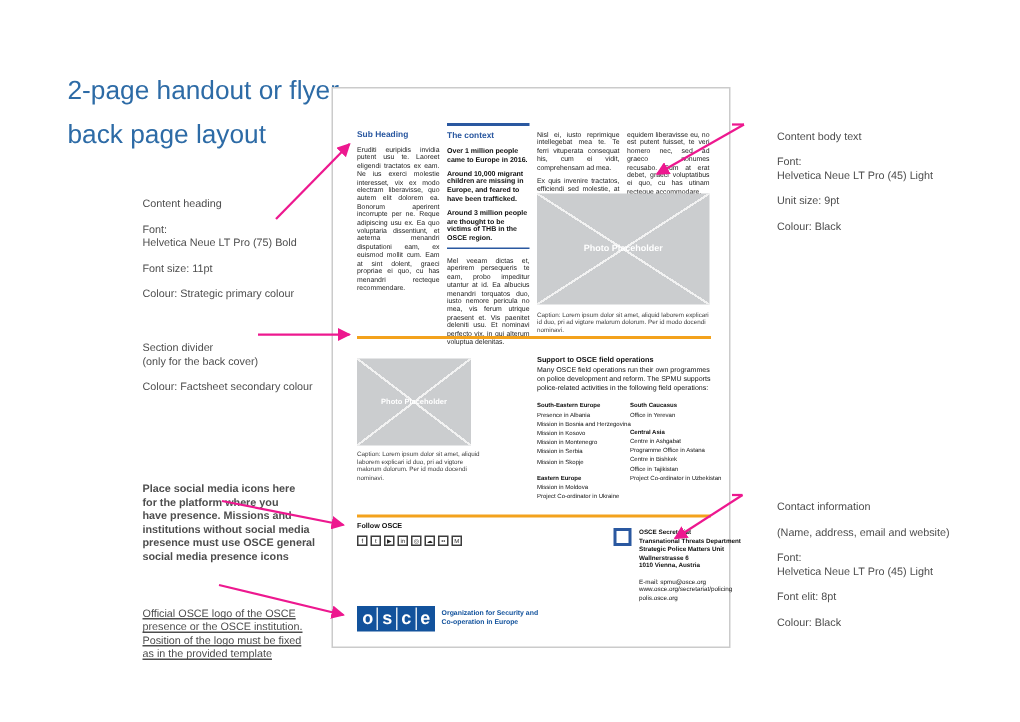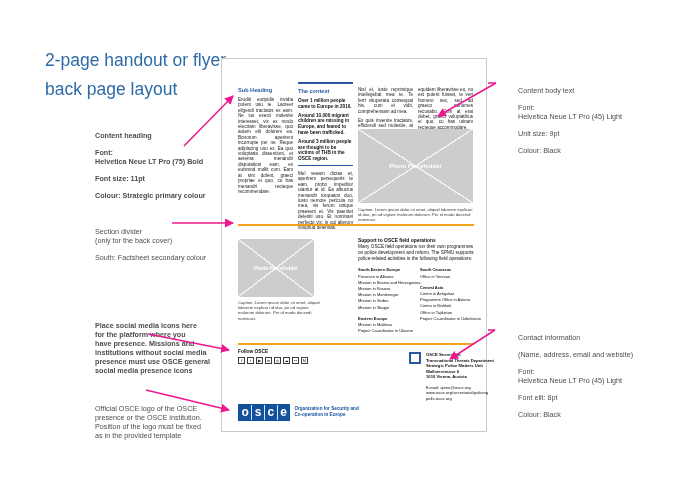"Content heading" #ann-content-heading { font-weight: bold -> none }
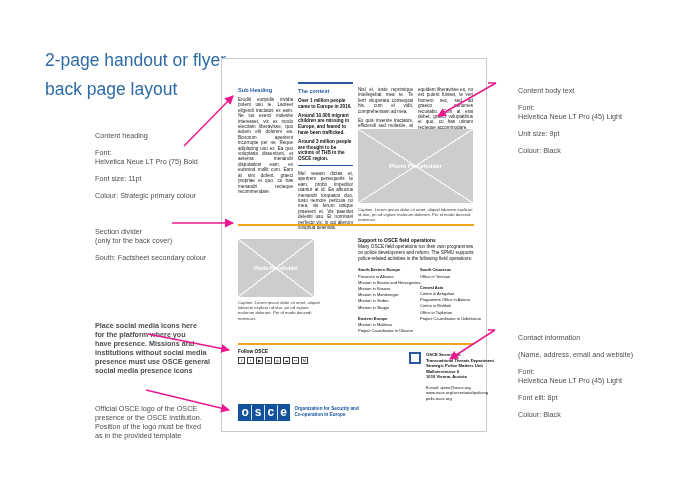"South: Factsheet secondary colour" p.ann-p { text: South -> Colour }
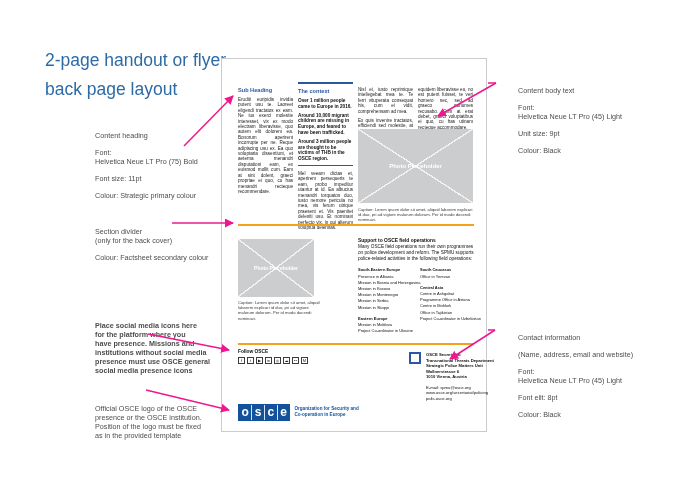"Official OSCE logo of the" #ann-osce-logo { text-decoration: none -> underline }
